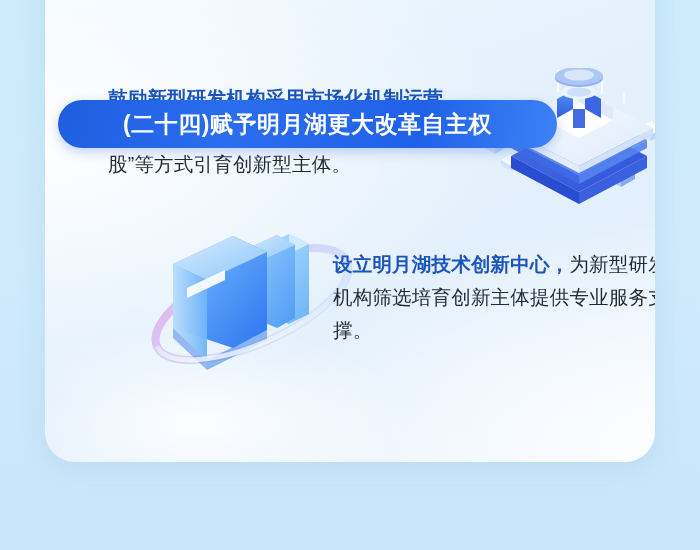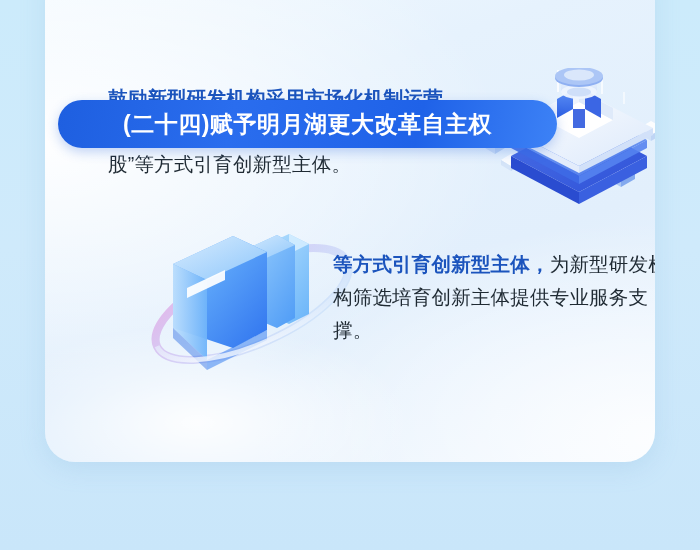"等方式引育创新型主体，" span.lead { text: 等方式引育创新型主体 -> 设立明月湖技术创新中心 }
